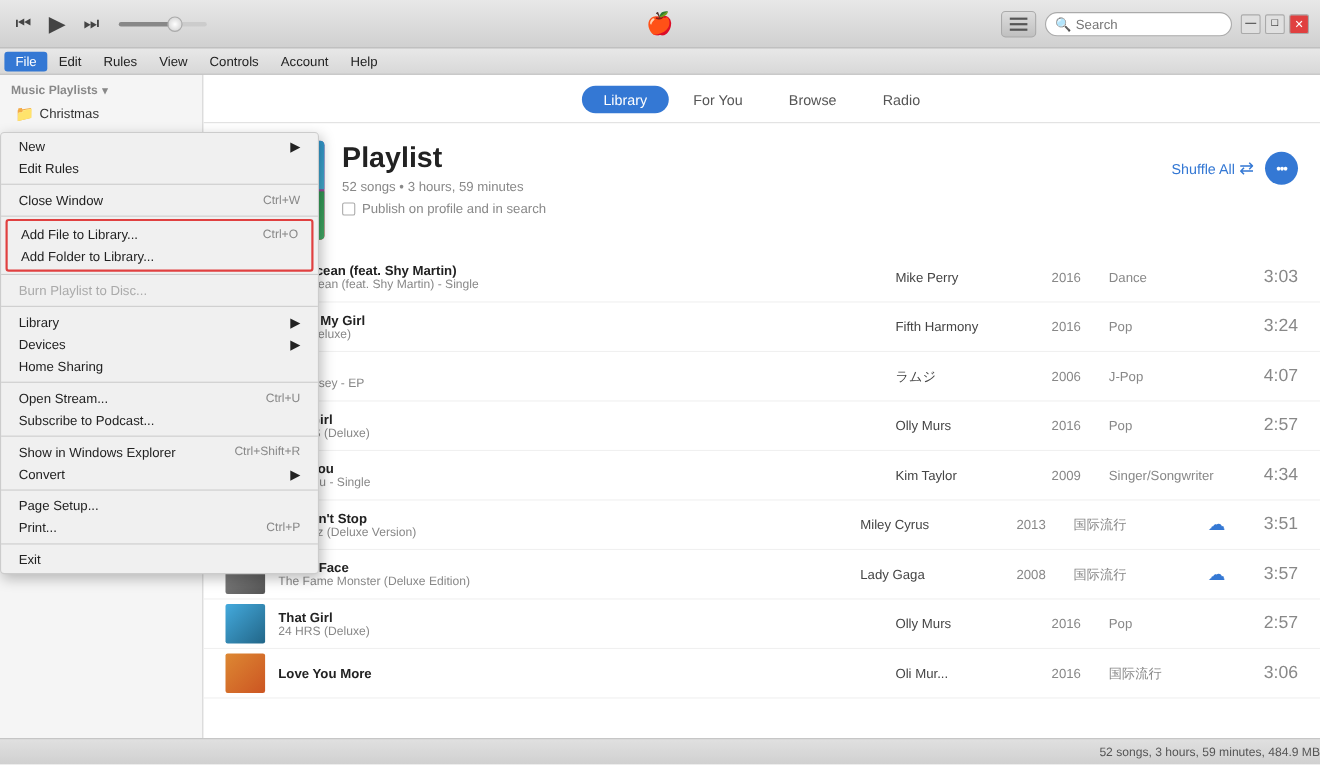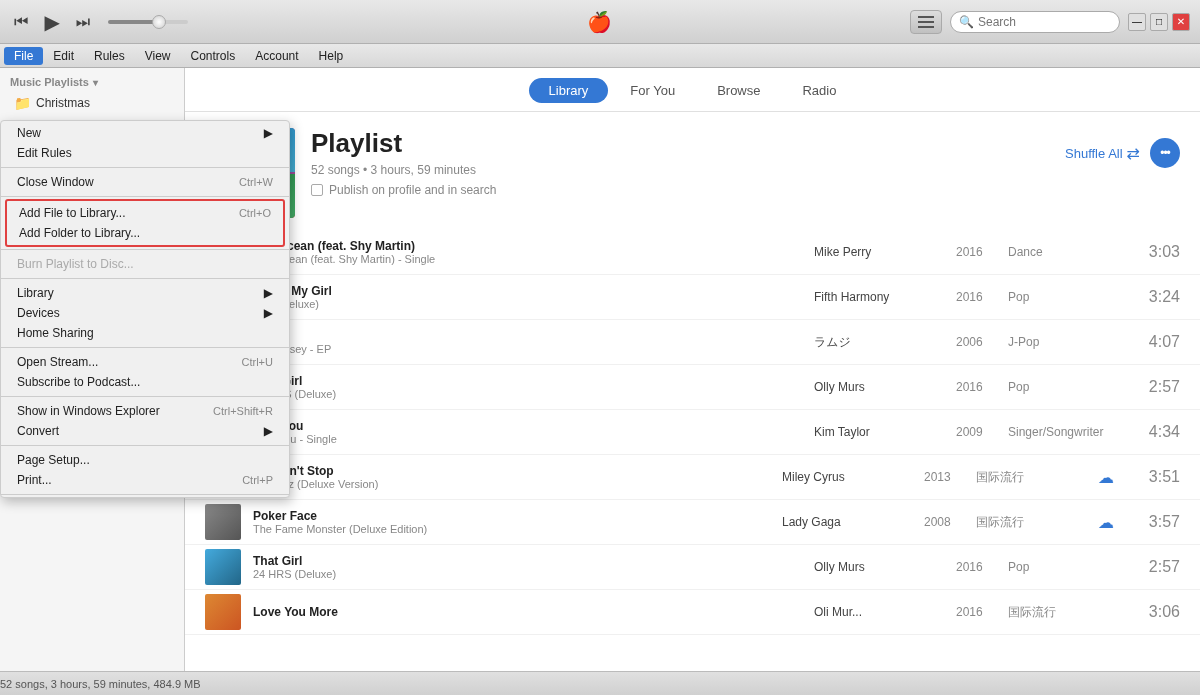"Exit" div.dropdown-section { html: none -> <div> <div> <span>Exit</span> </div> </div> }
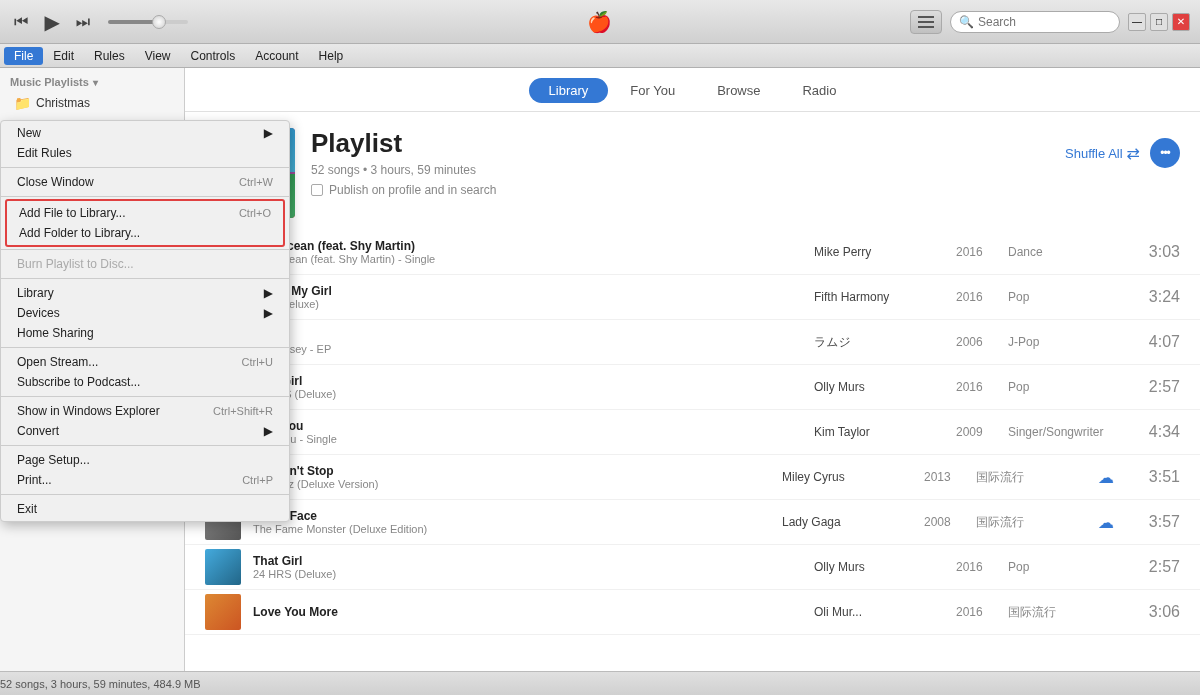"52 songs, 3 hours, 59" .status-bar { justify-content: flex-start -> flex-end }
